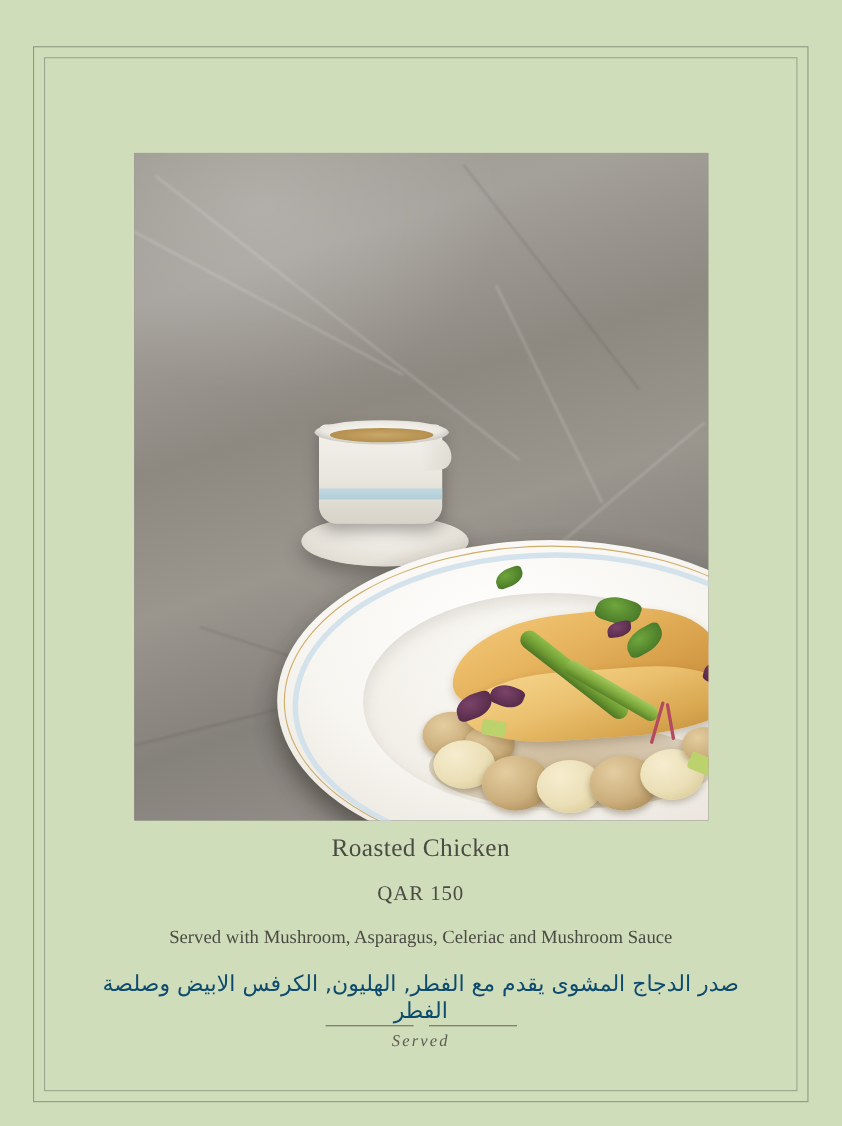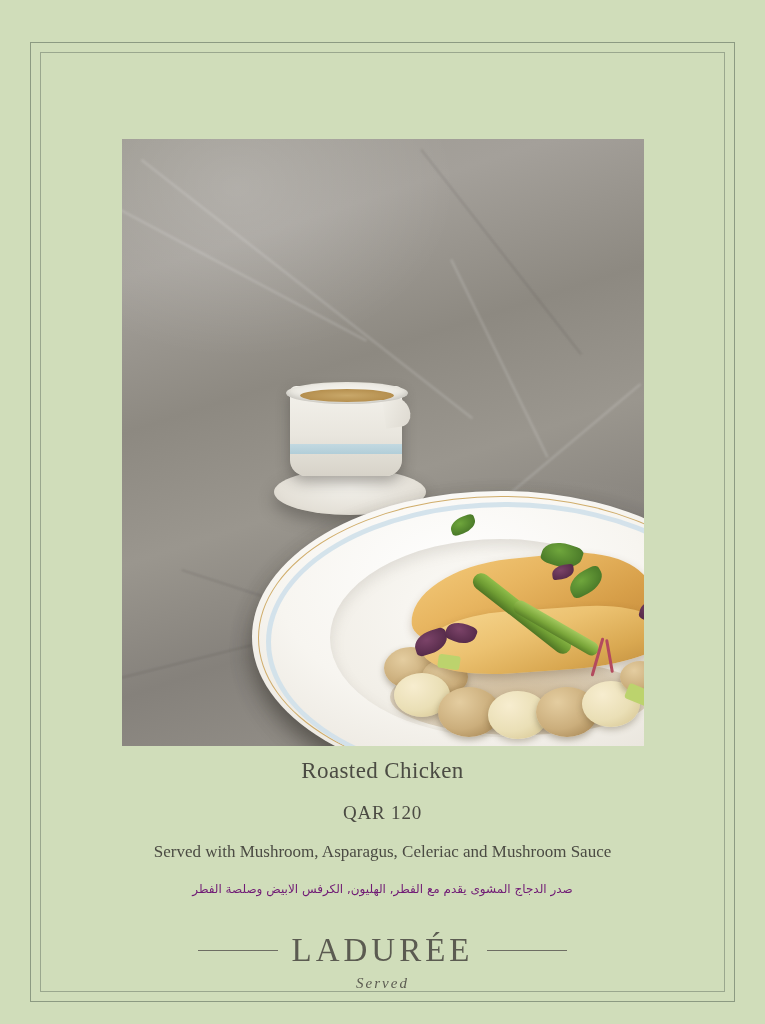"QAR 120" p.dish-price { text: 120 -> 150 }
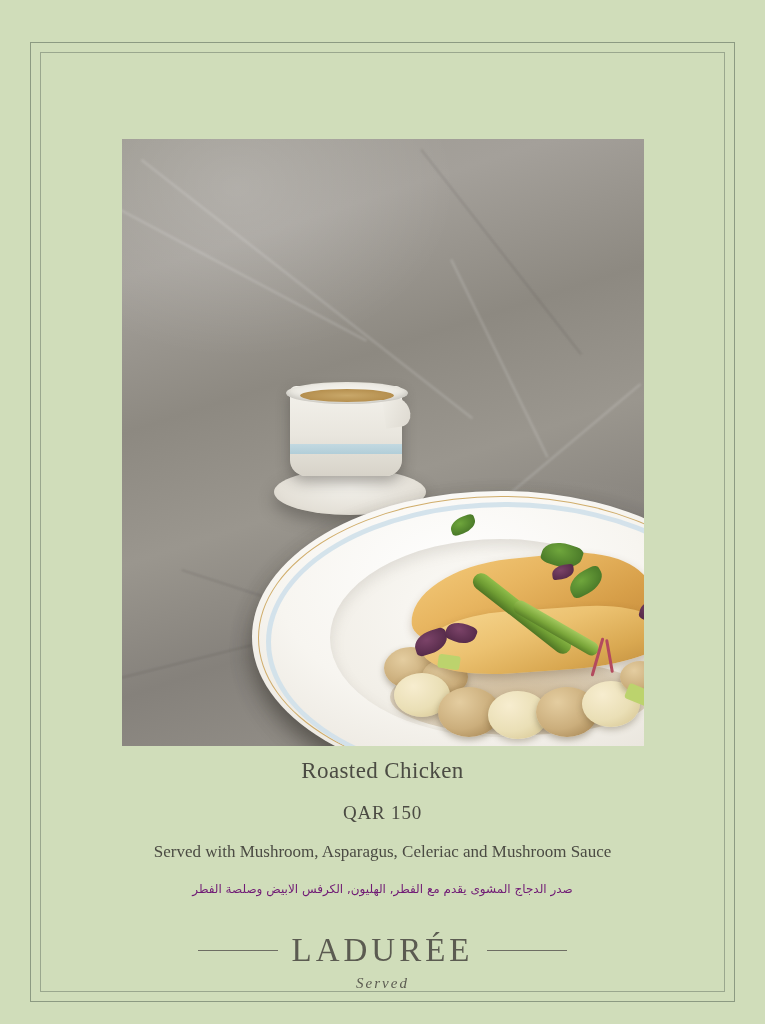"صدر الدجاج المشوى يقدم مع" .dish-desc-ar { color: #701a75 -> #0c4a6e; font-size: 12px -> 20px }
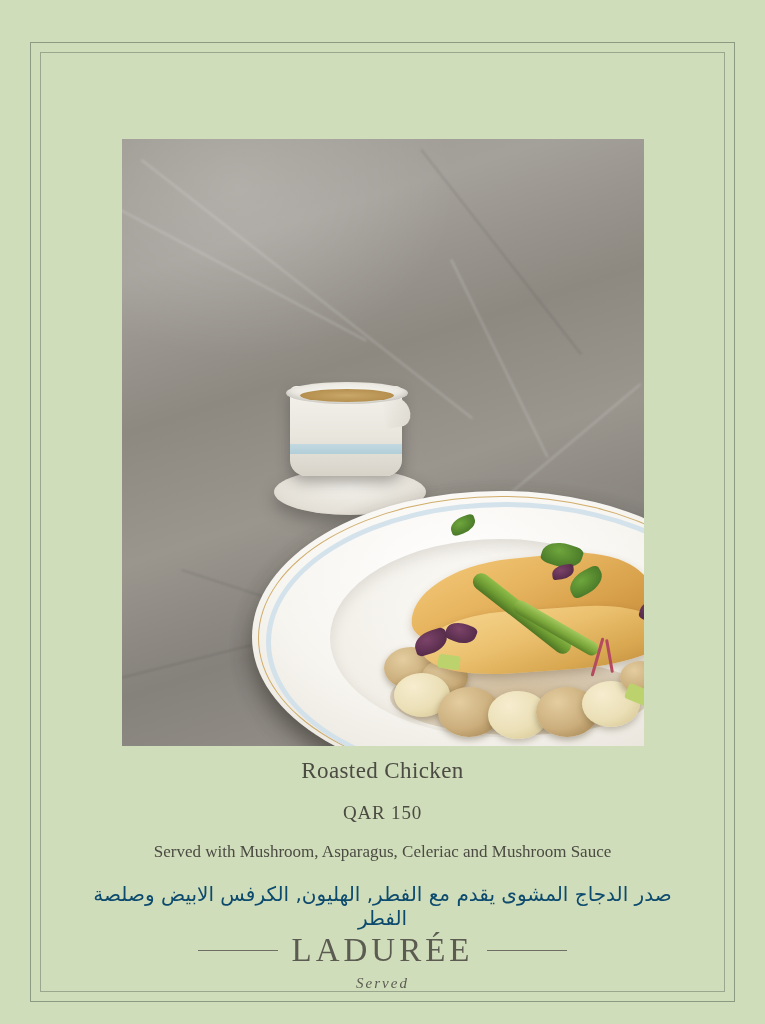"LADURÉE" span.logo-name { html: <span>LADURÉE</span> -> none }
